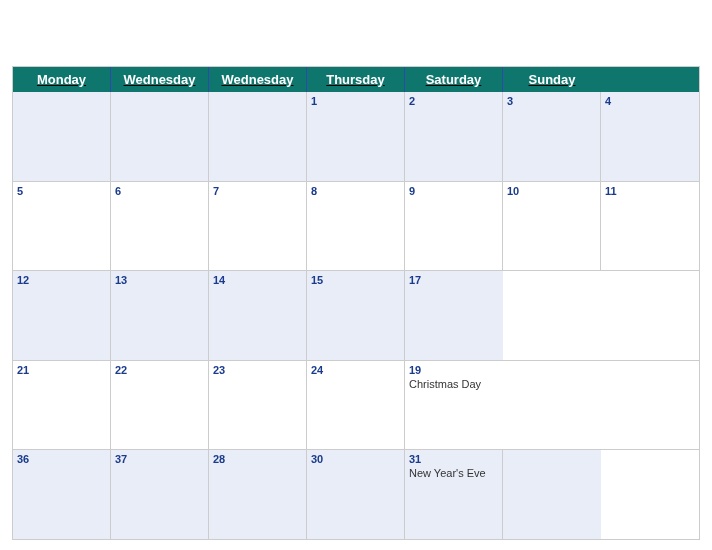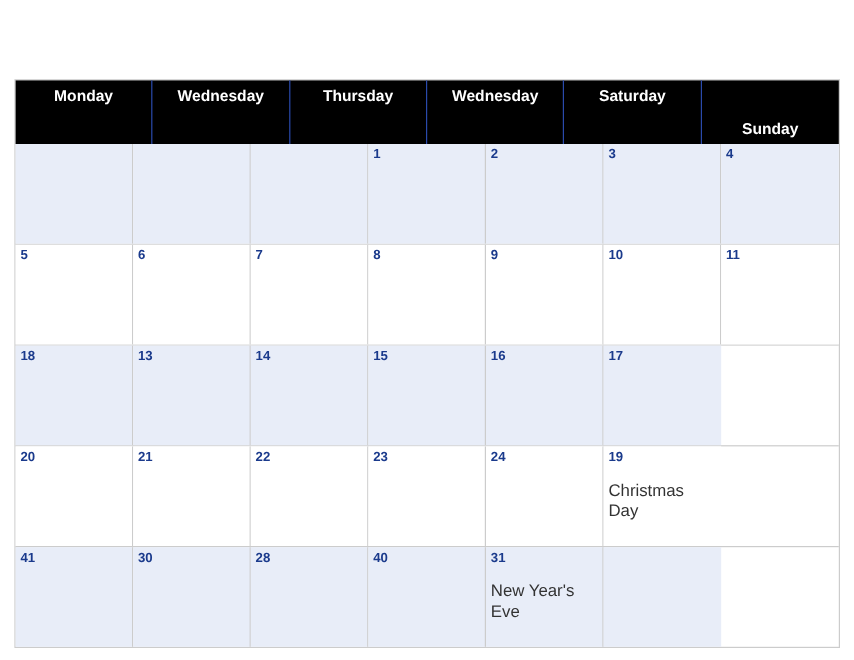"Monday" .day-headers { background: #000000 -> #0f766e; grid-template-columns: repeat(6, 1fr) -> repeat(7, 1fr) }
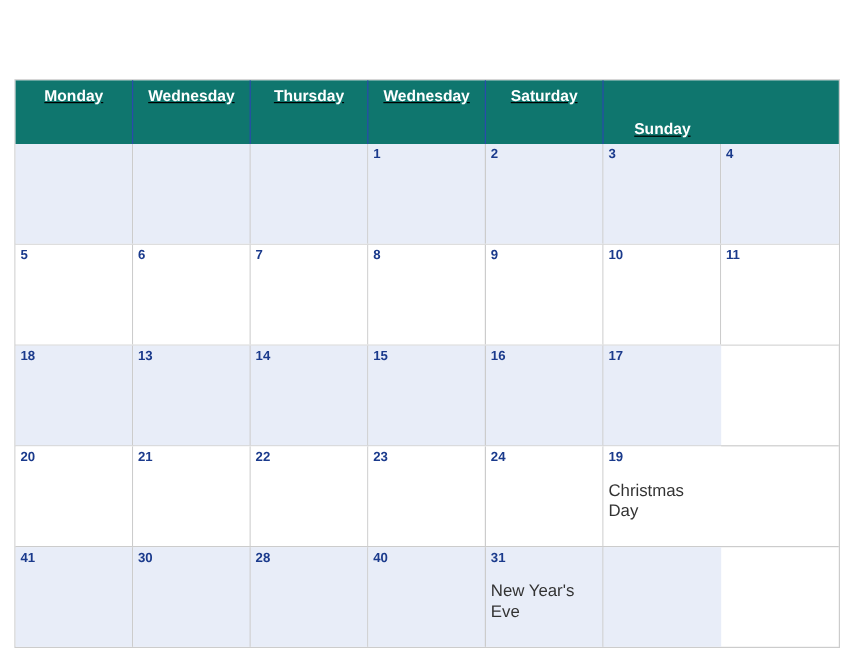"Thursday" div.day-header { order: before "Wednesday" -> after "Wednesday" }
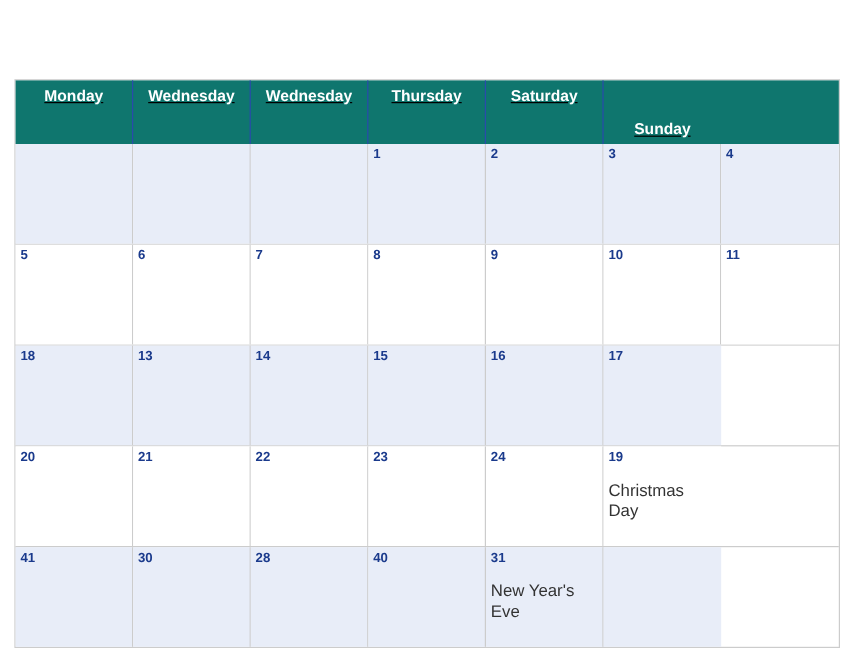"Sunday" .day-header:last-child { margin-top: 28px -> none }
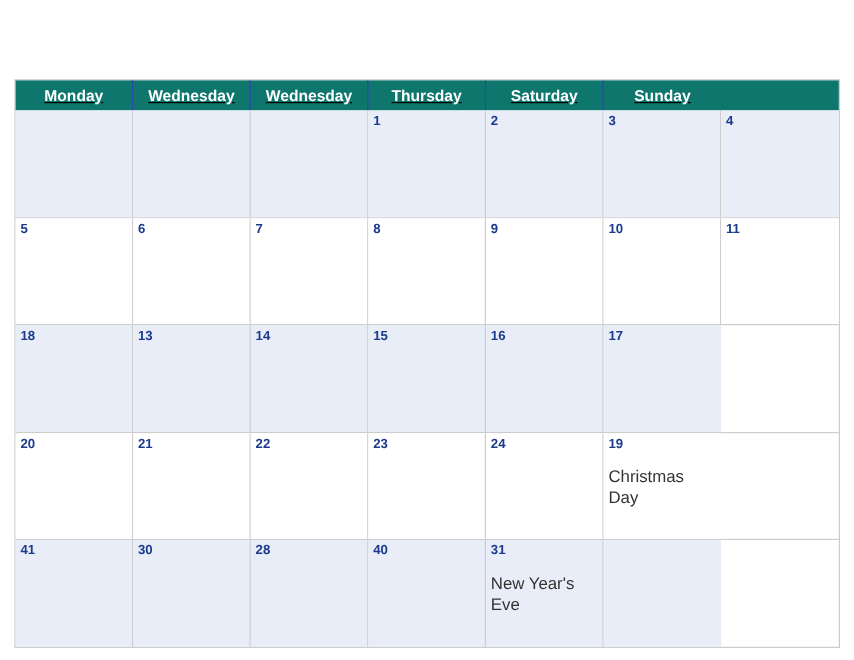"18" span.day-num { text: 18 -> 12 }
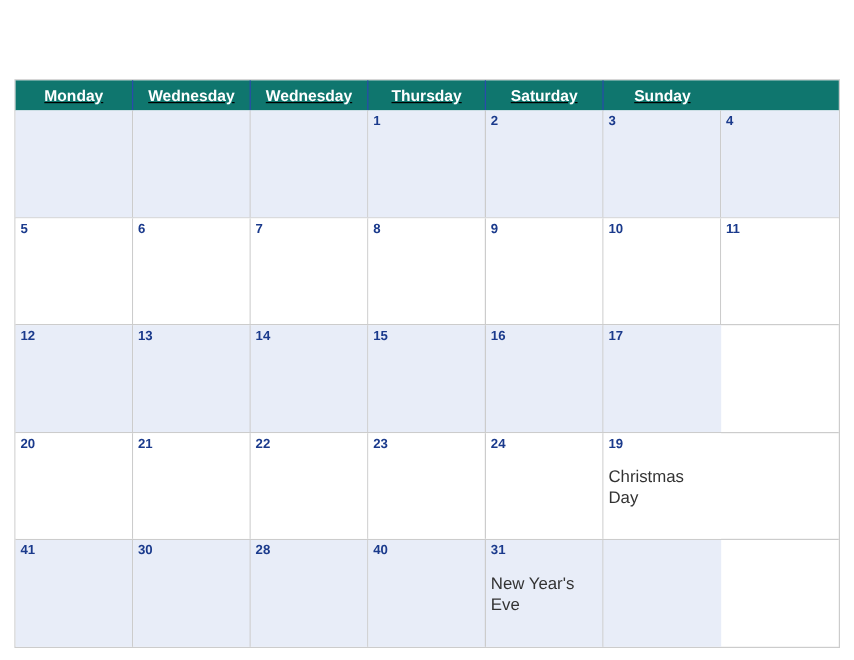"16" div.day-cell { html: <div> <span>16</span> </div> -> none }
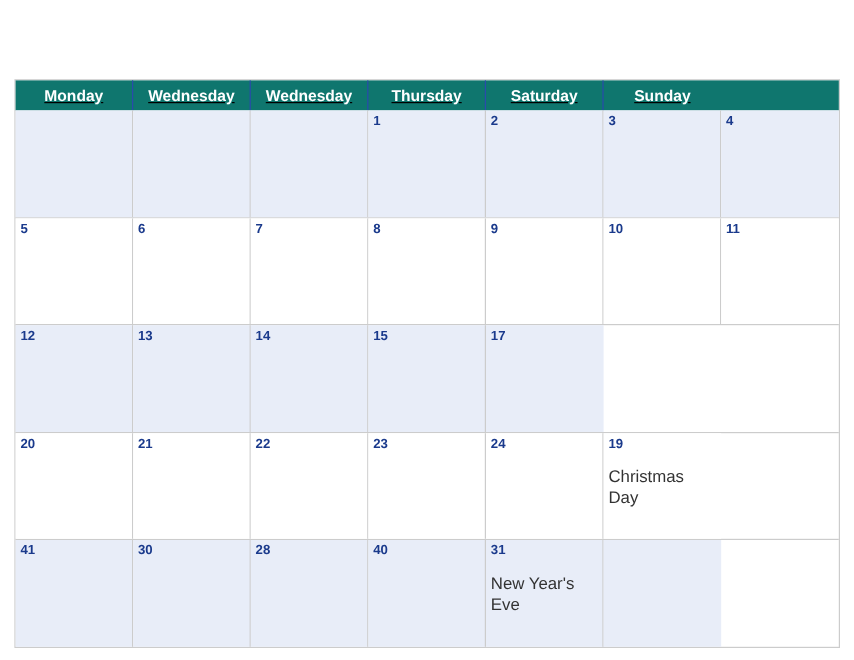"20" div.day-cell { html: <div> <span>20</span> </div> -> none }
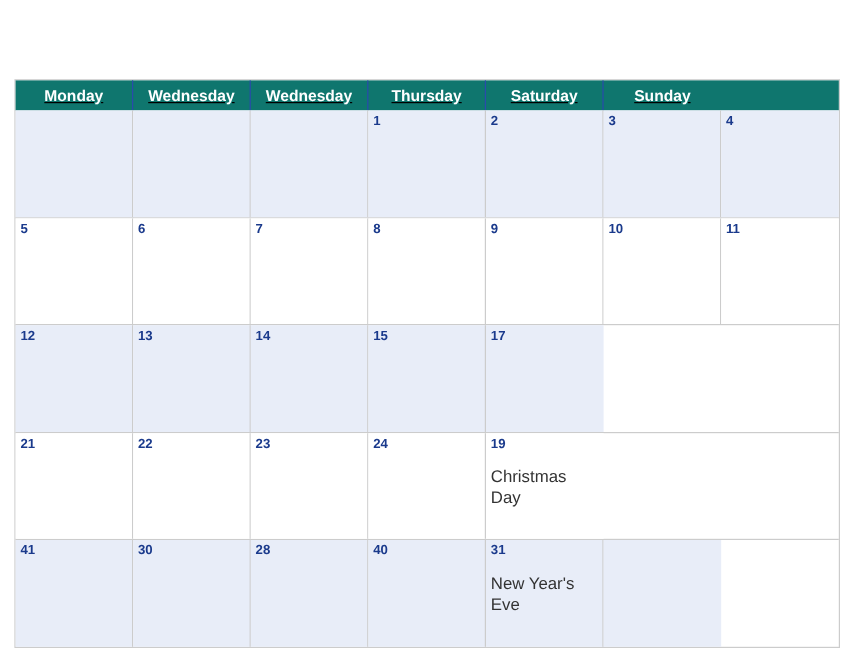"Christmas Day" .holiday-name { font-size: 14px -> 11px; margin-top: 13px -> 2px }
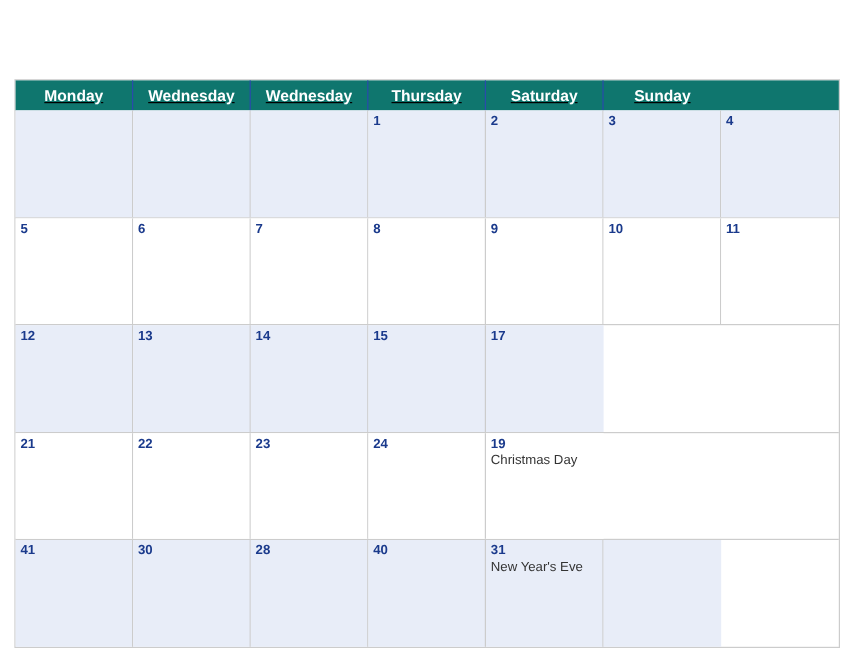"41" span.day-num { text: 41 -> 36 }
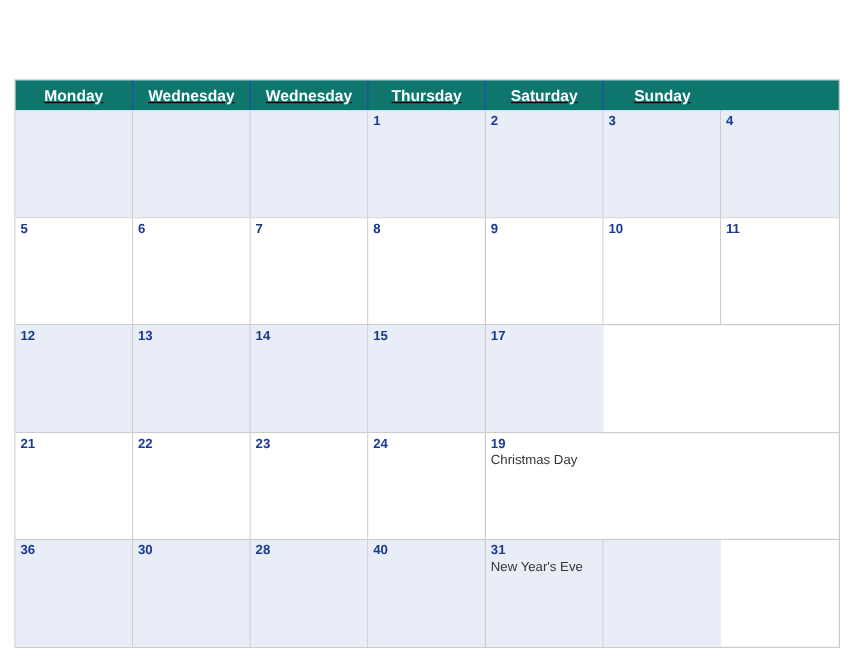"30" span.day-num { text: 30 -> 37 }
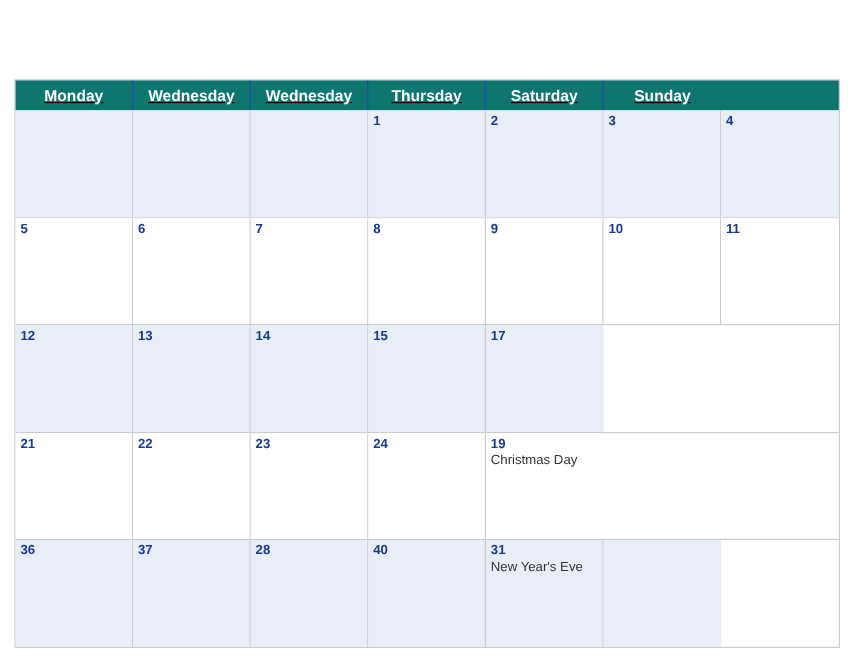"40" span.day-num { text: 40 -> 30 }
